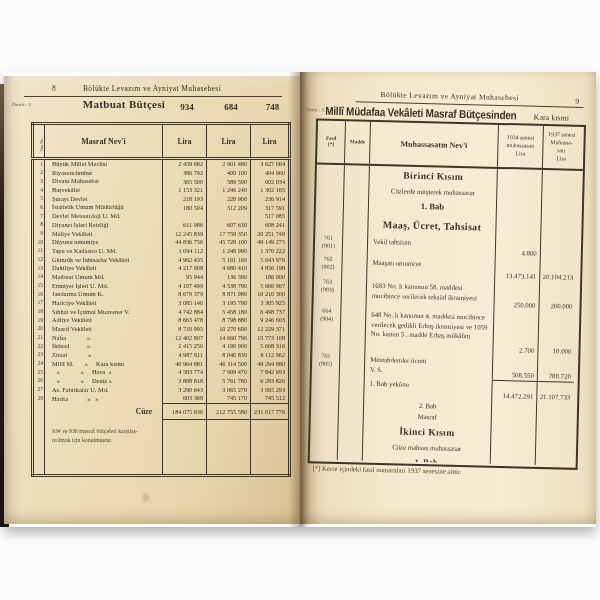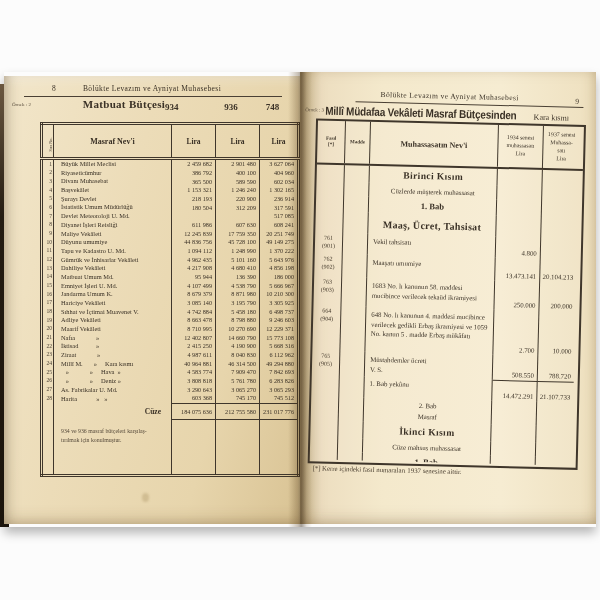"934" .yr1 { text-align: left -> center }
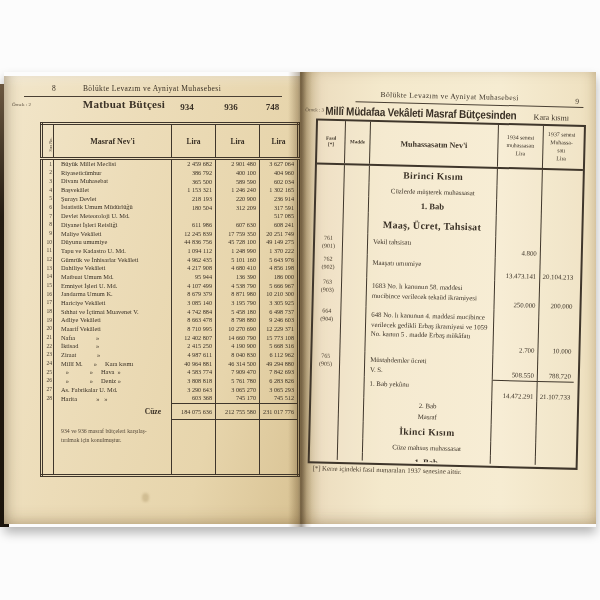"936" span.yr2 { text: 936 -> 684 }
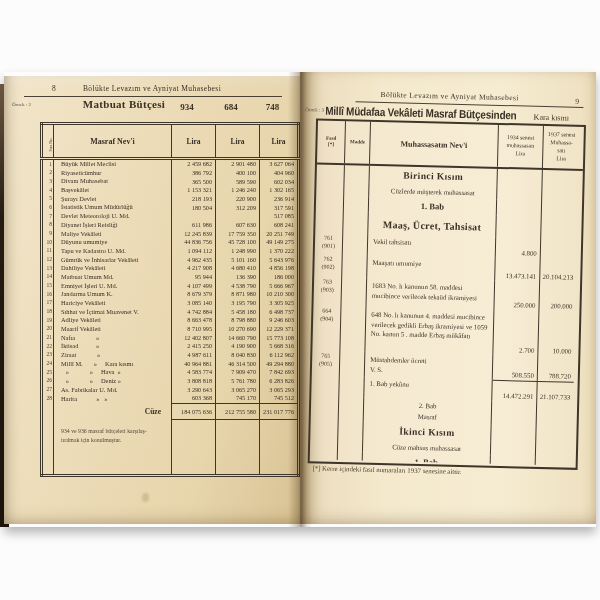"Masraf Nev'i" .ltable { margin-left: 9px -> none }
